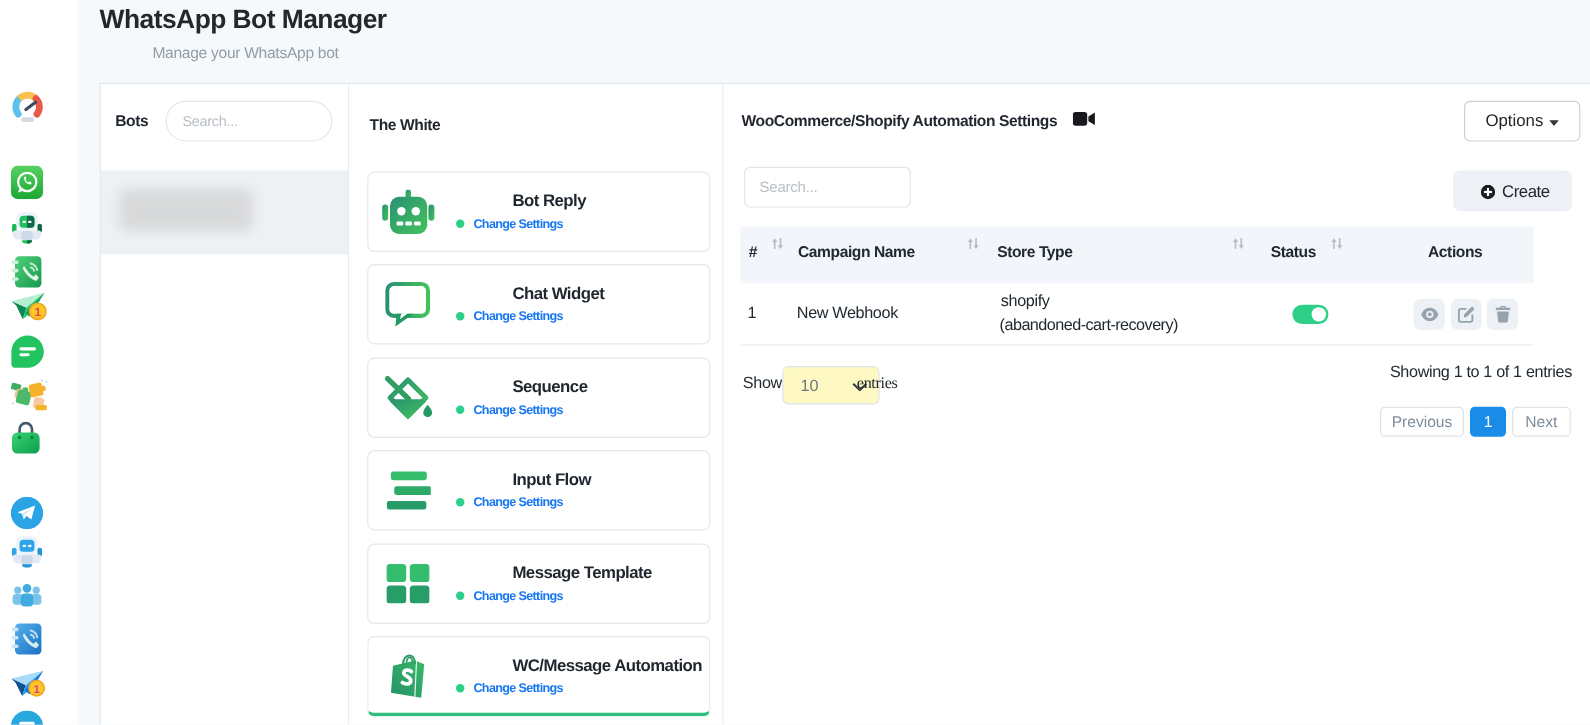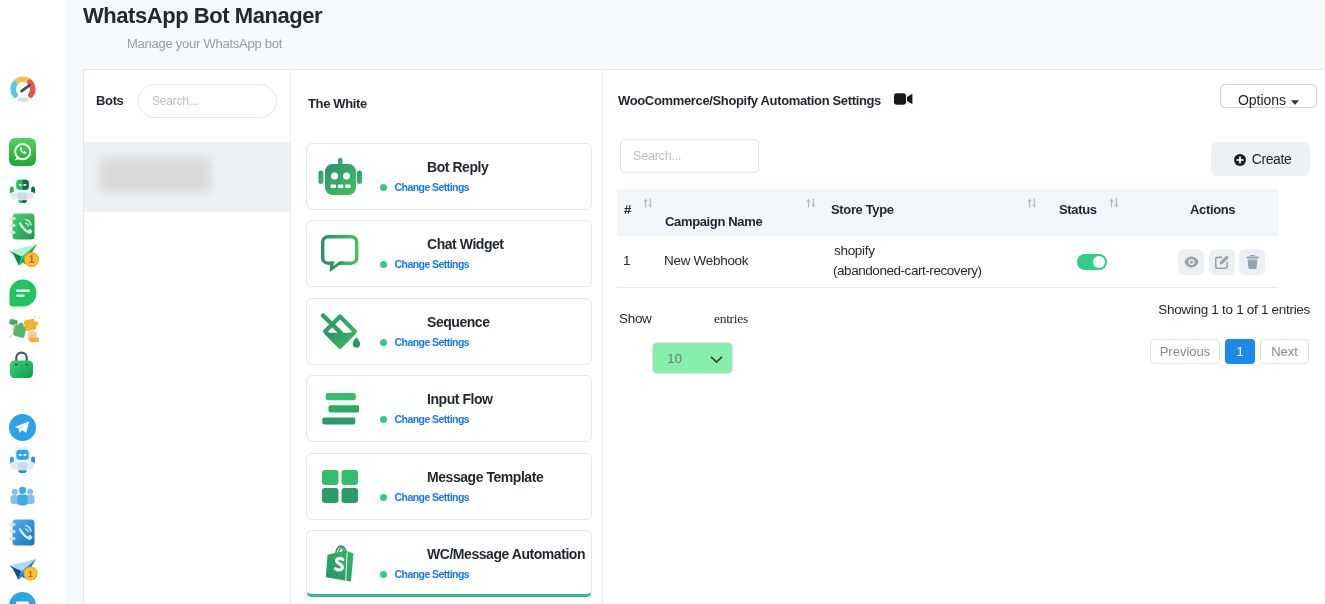"Options" .obtn { height: 24px -> 34px }
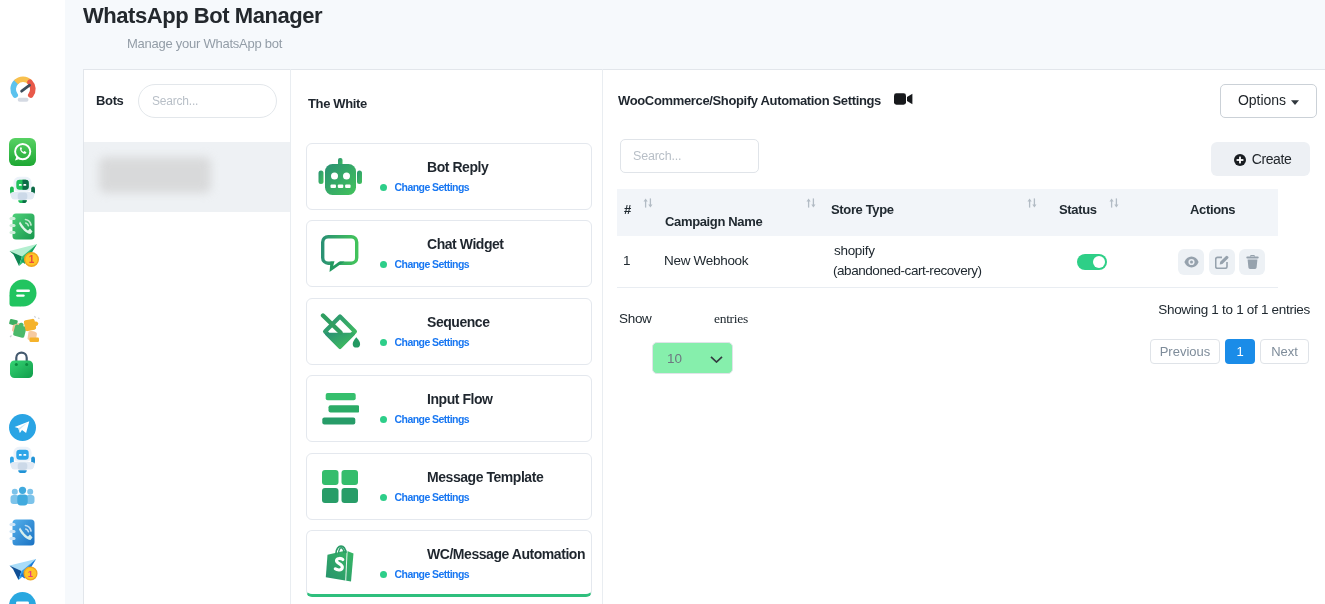"Campaign Name" div.th { margin-top: 12px -> none }
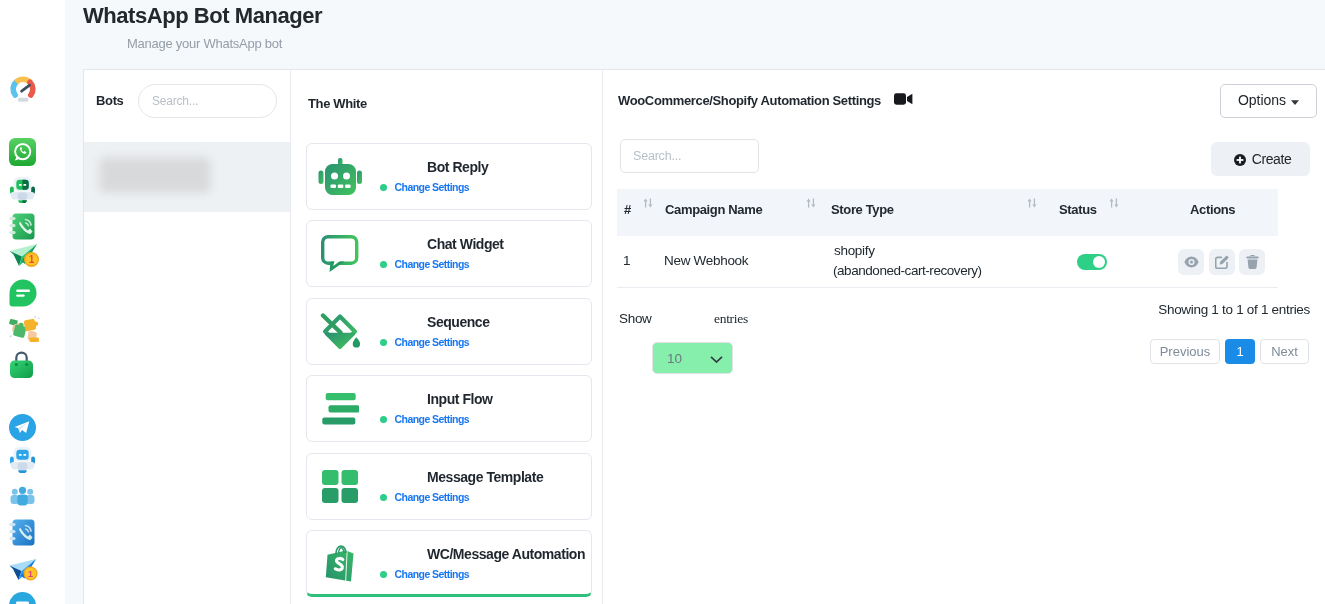"10" .sel { background: #86efac -> #fef9c3; margin-top: 37px -> none }
